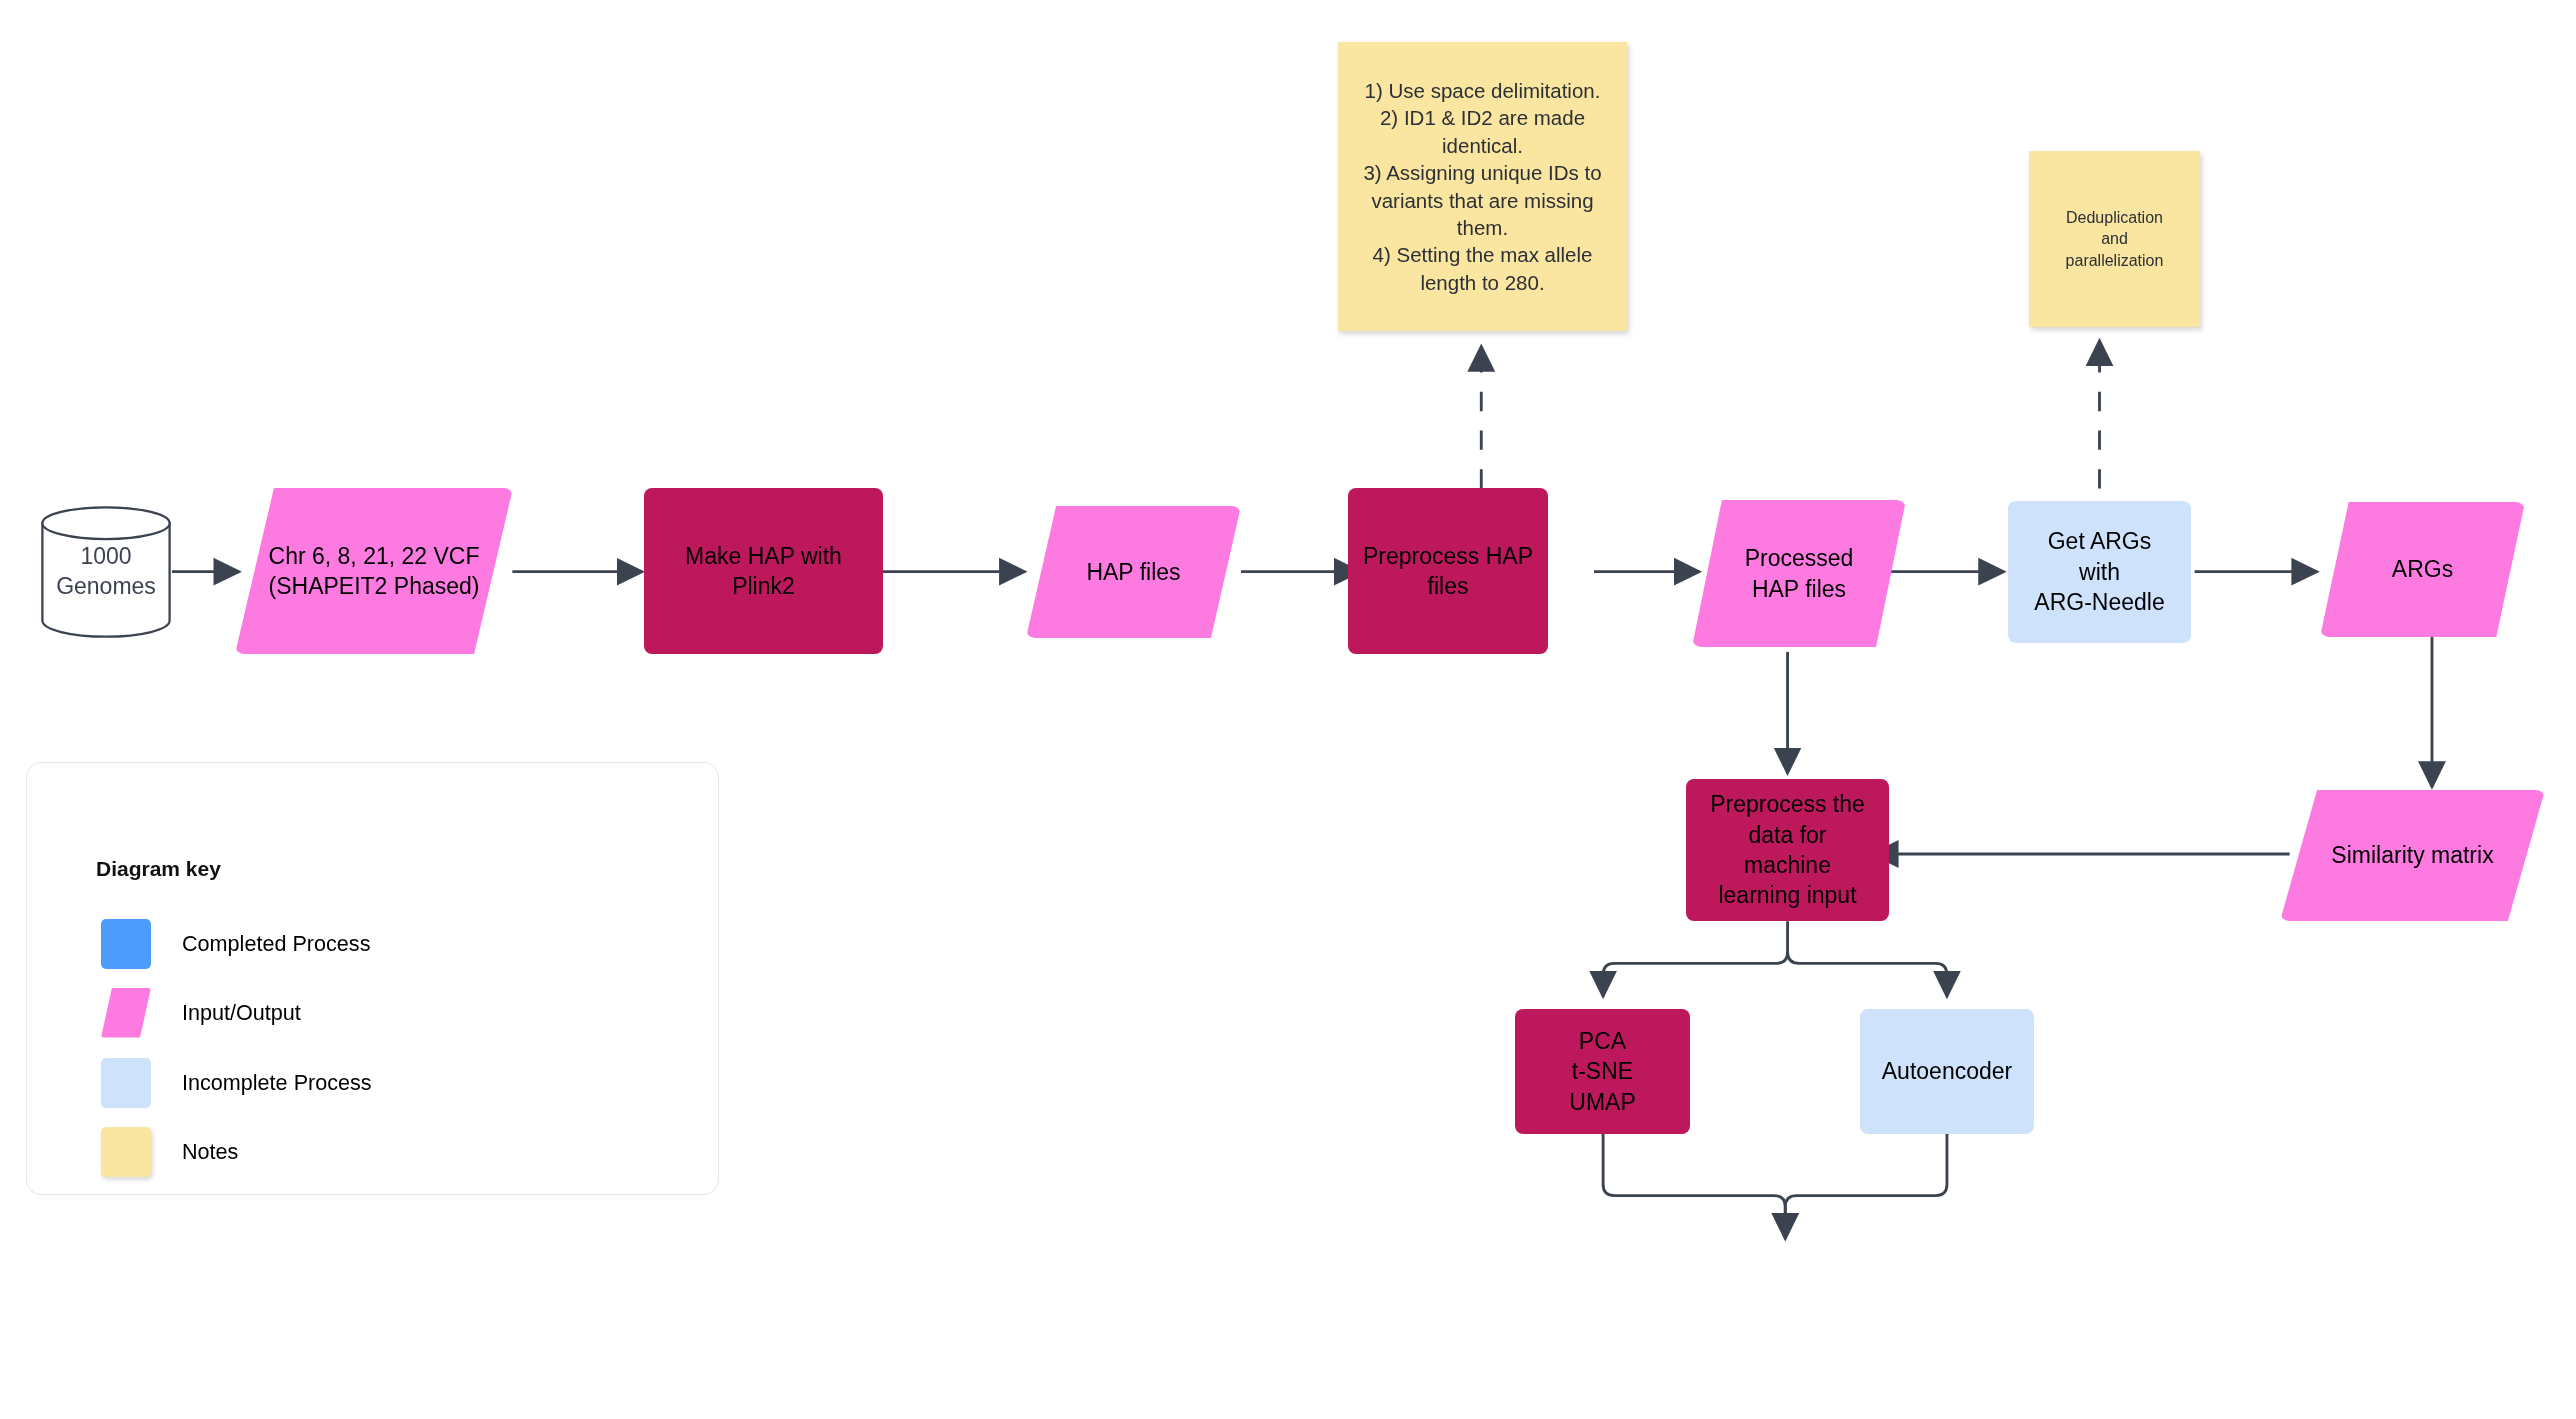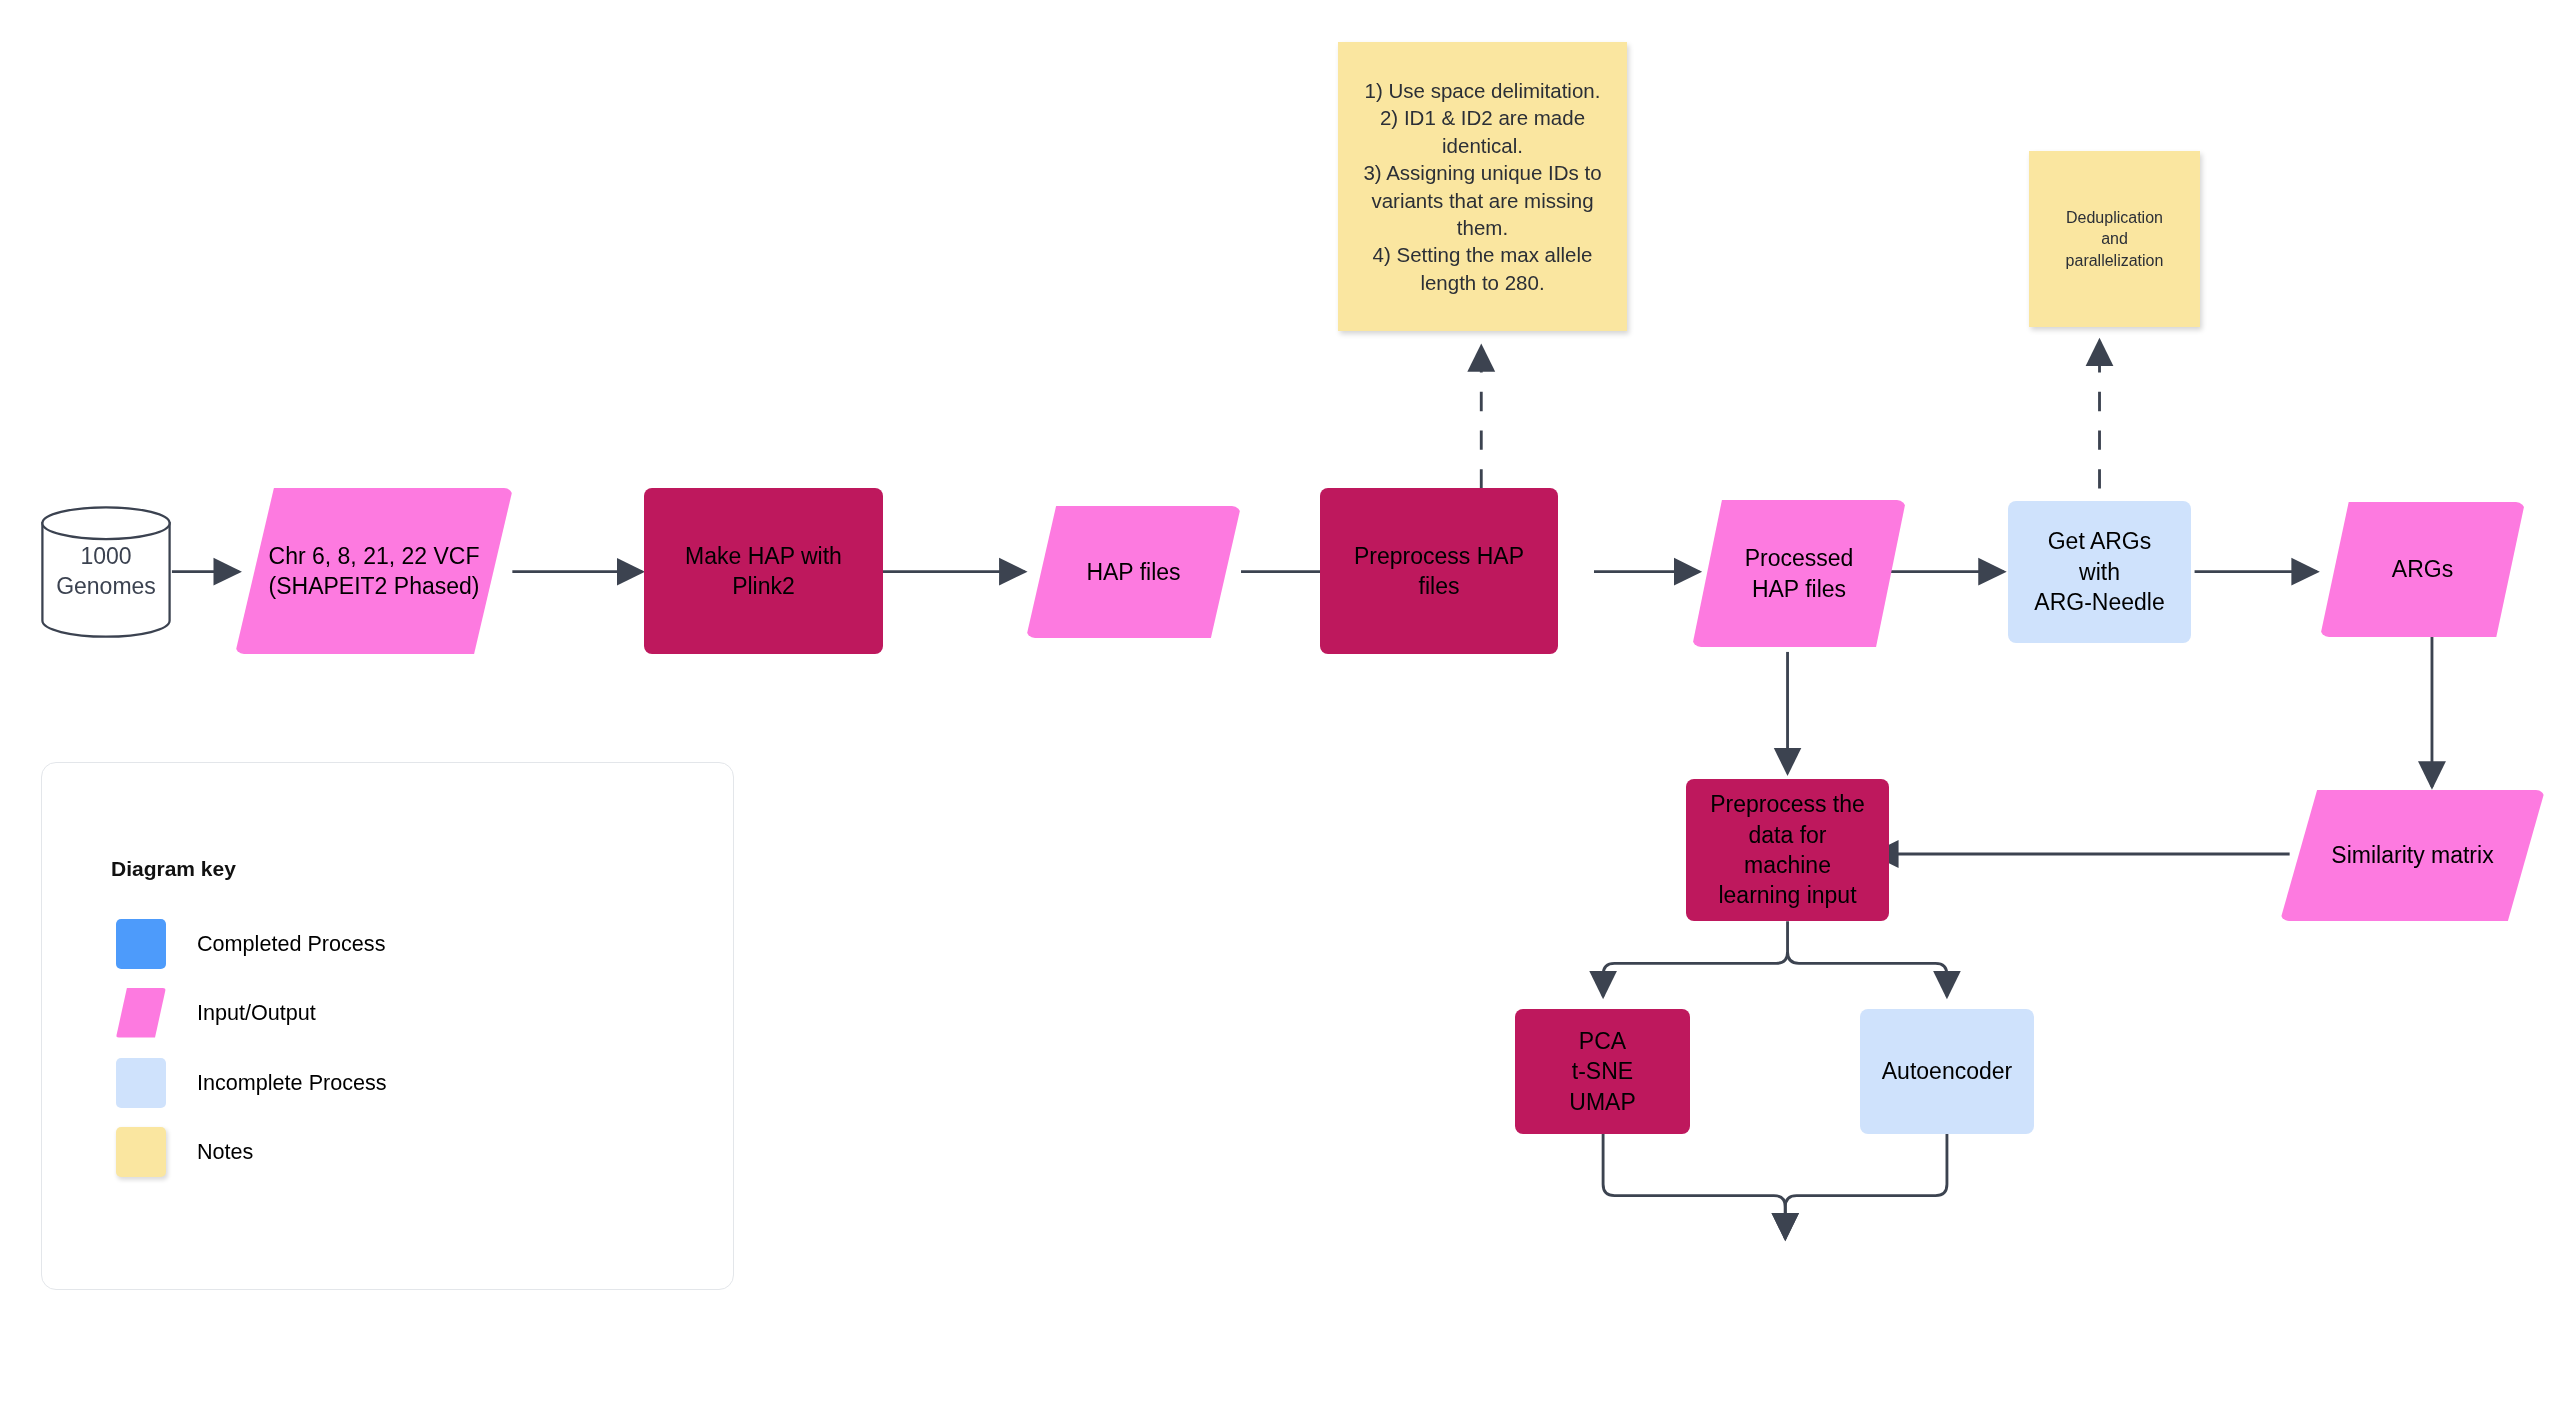"Preprocess HAP" div.node { left: 1320px -> 1348px; width: 238px -> 200px }
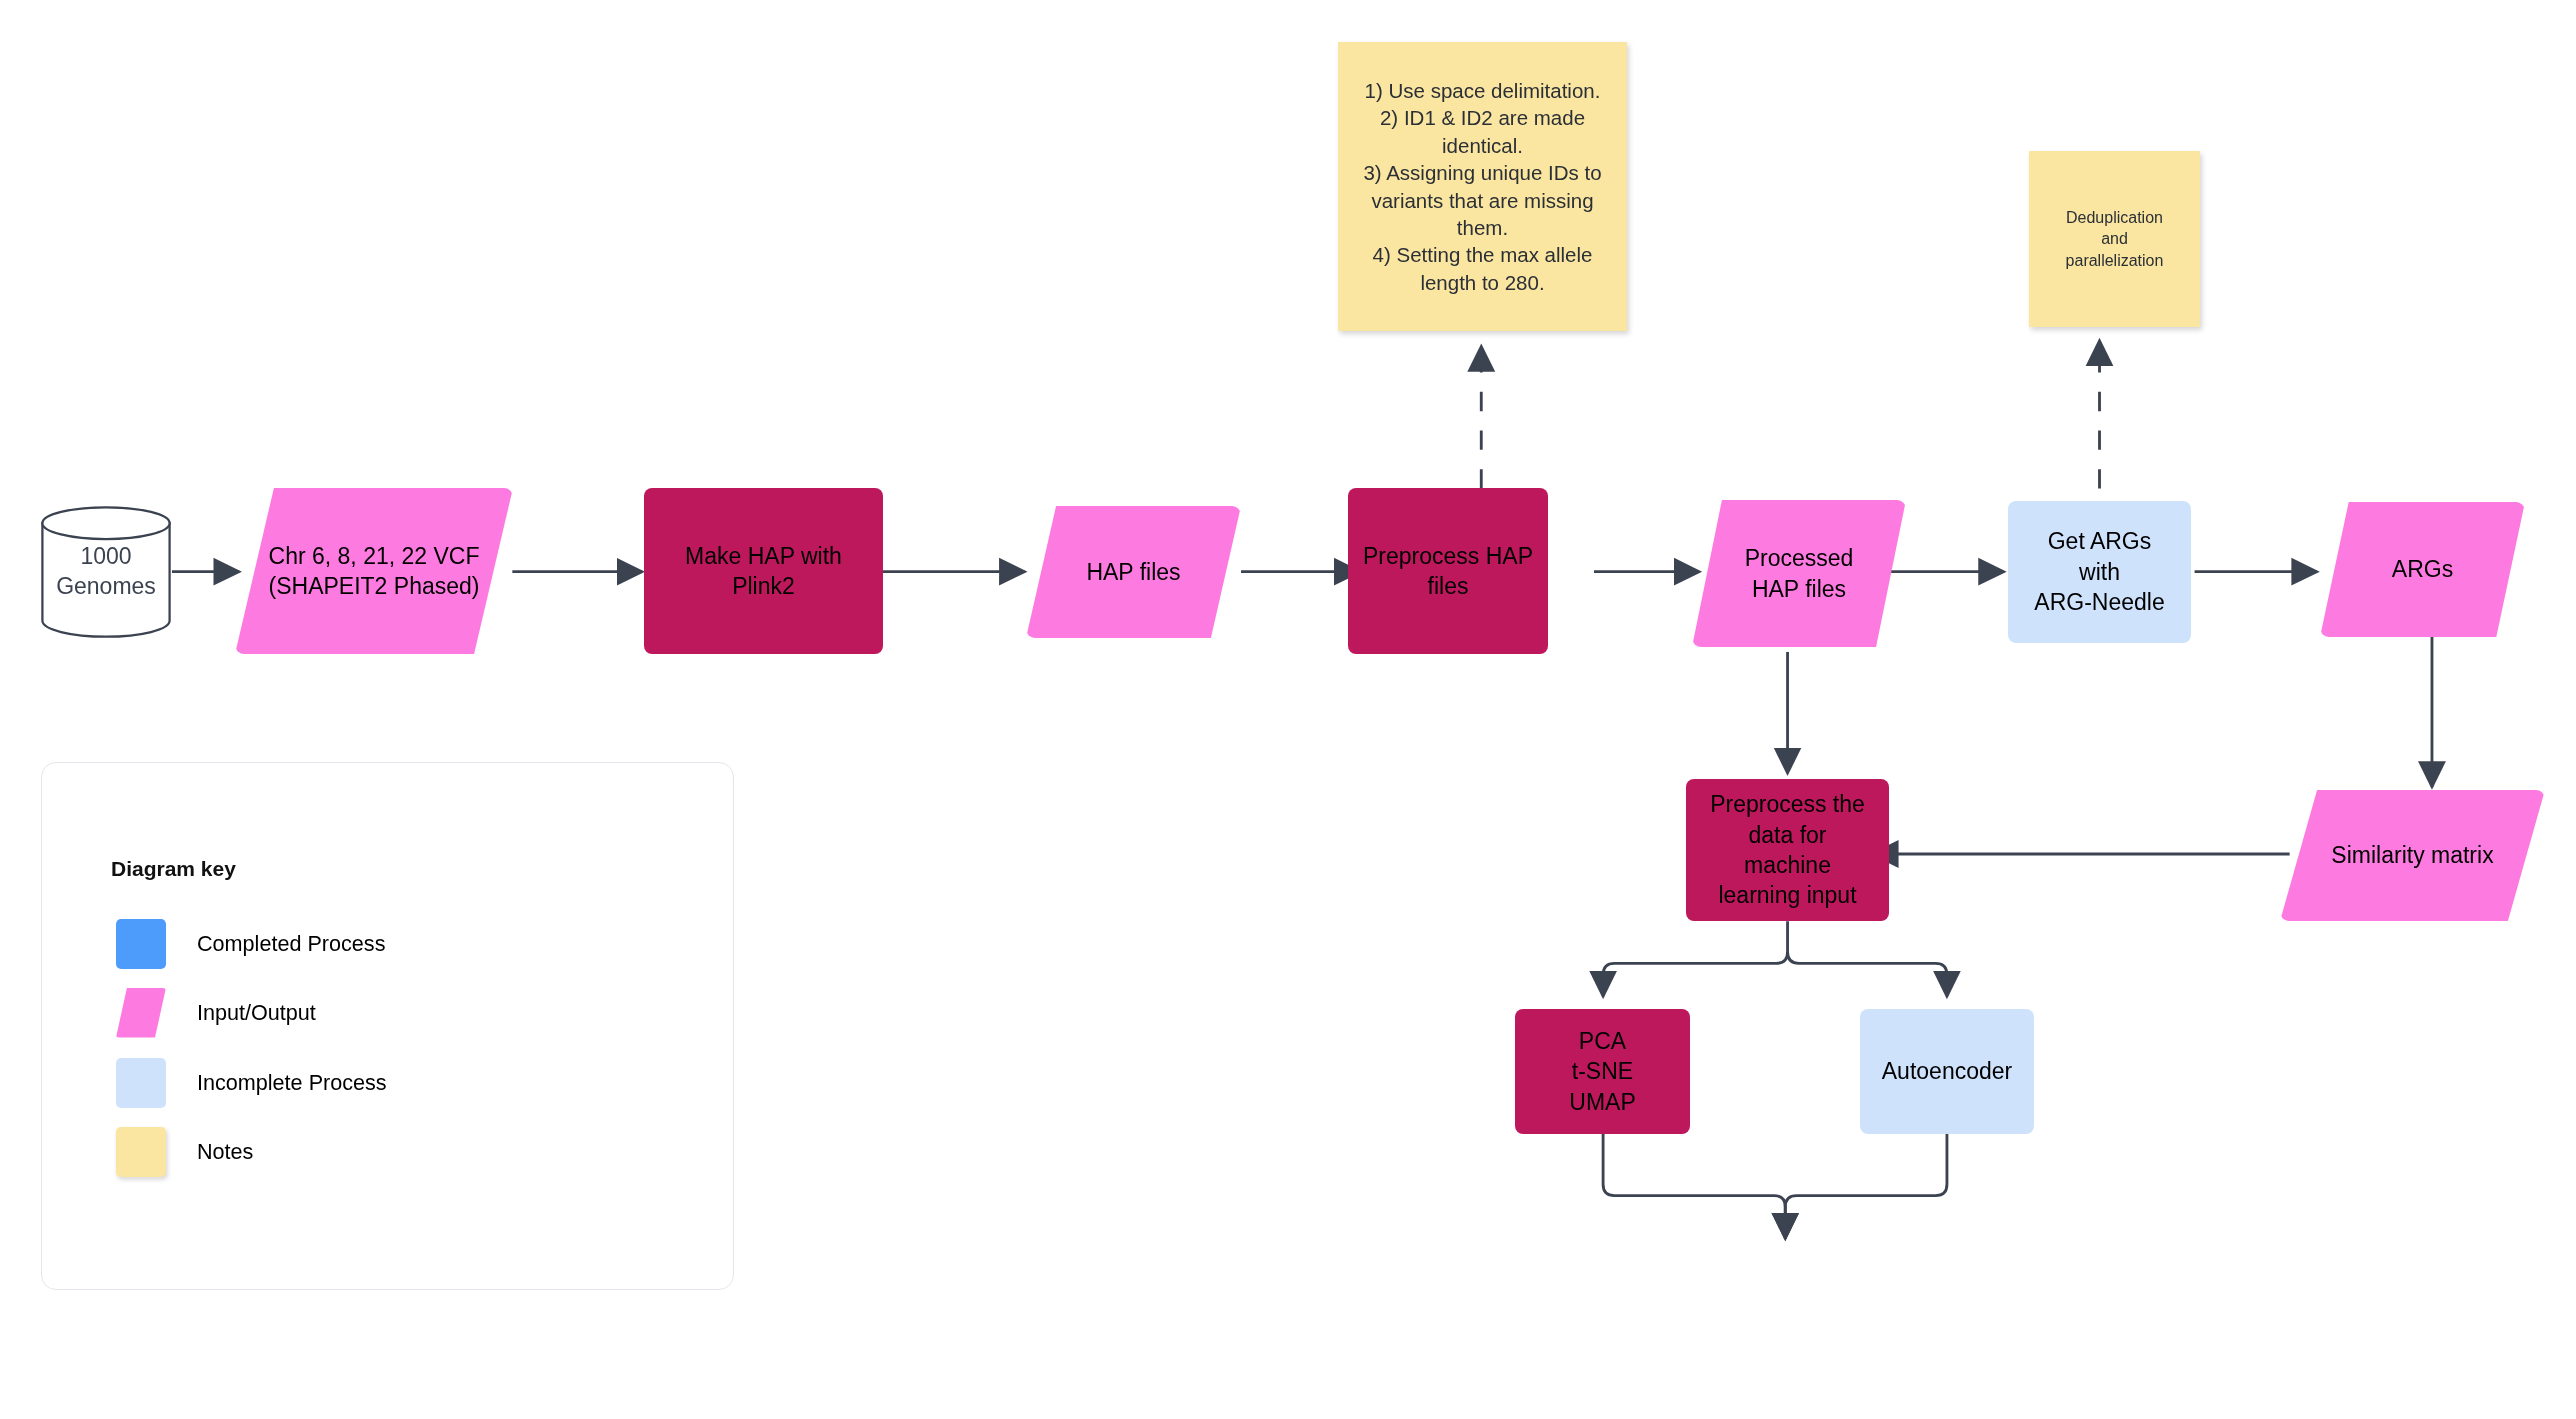"Diagram key" div.legend { height: 528px -> 433px; left: 41px -> 26px }
